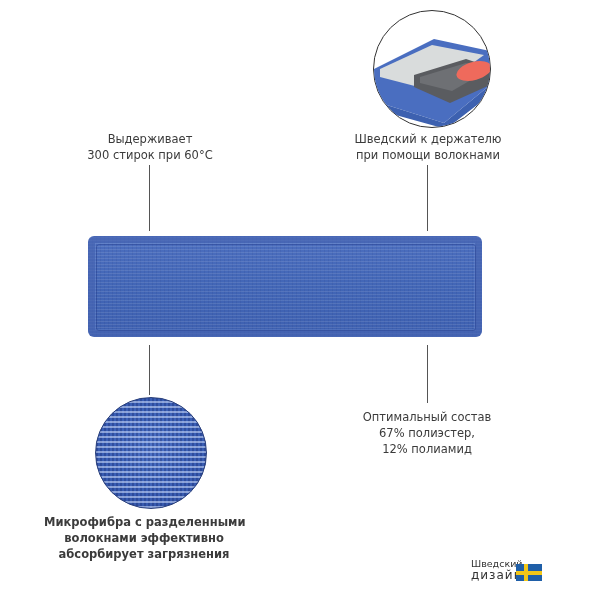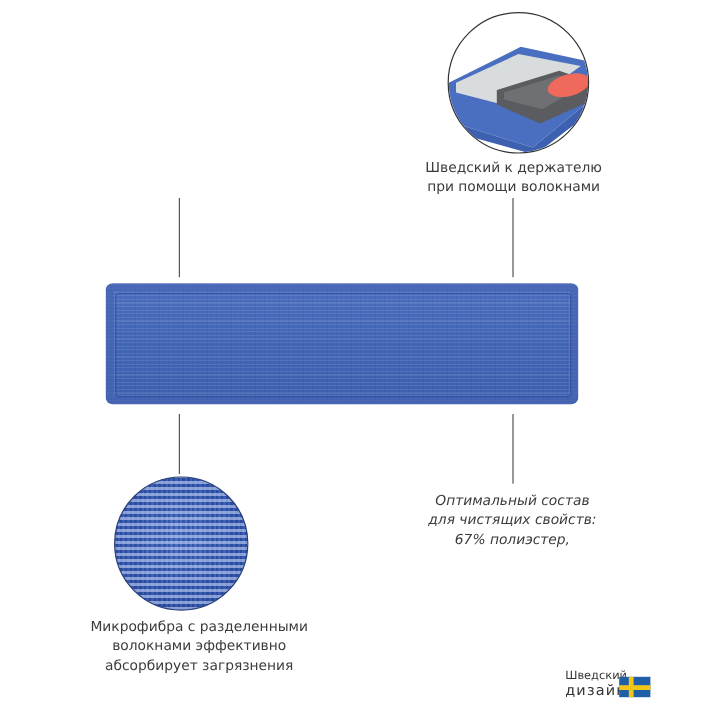"Выдерживает" span { html: none -> <span>Выдерживает</span> }
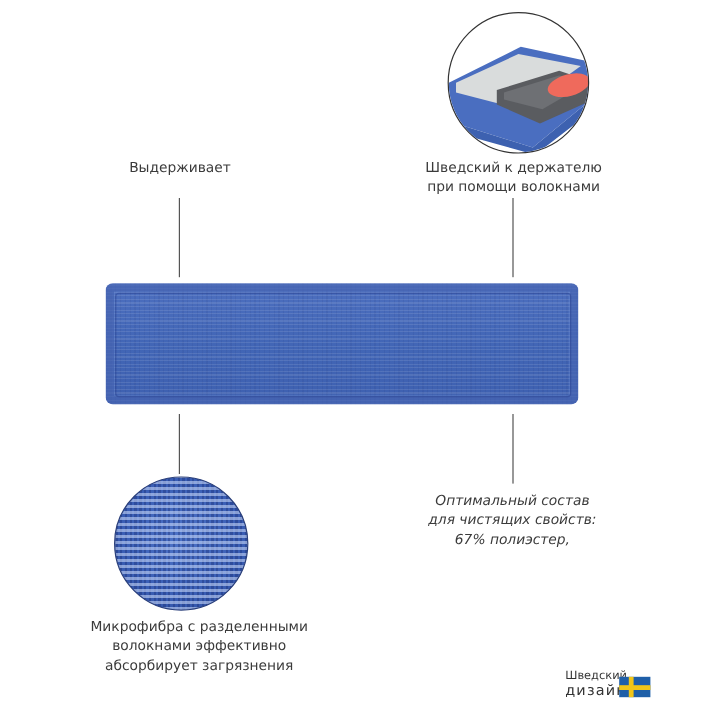"300 стирок при 60°C" span { html: none -> <span>300 стирок при 60°C</span> }
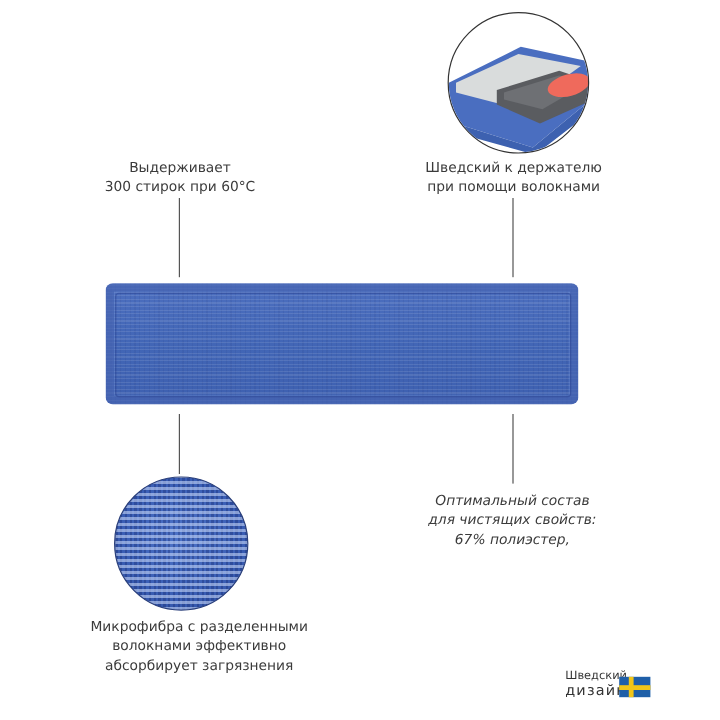"Оптимальный состав" div.caption { font-style: italic -> none }
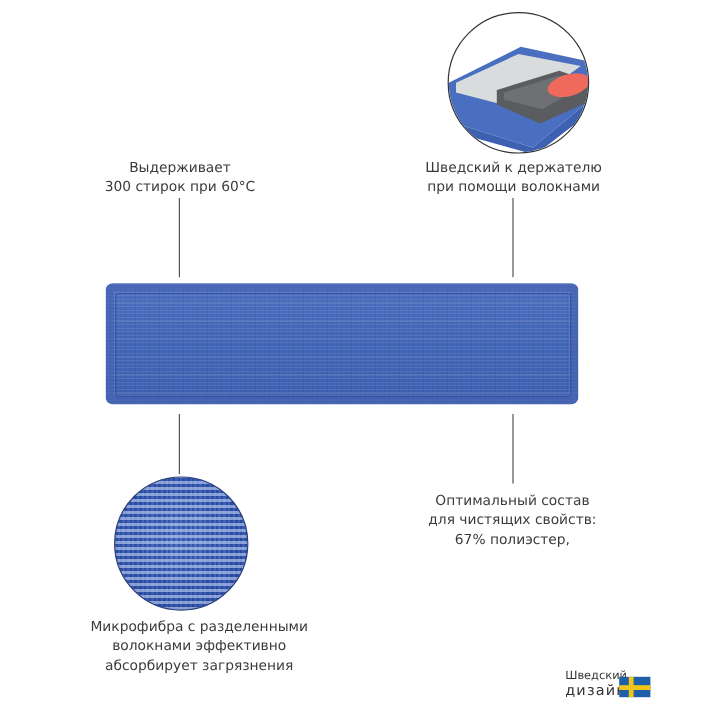"для чистящих свойств:" span { html: <span>для чистящих свойств:</span> -> none }
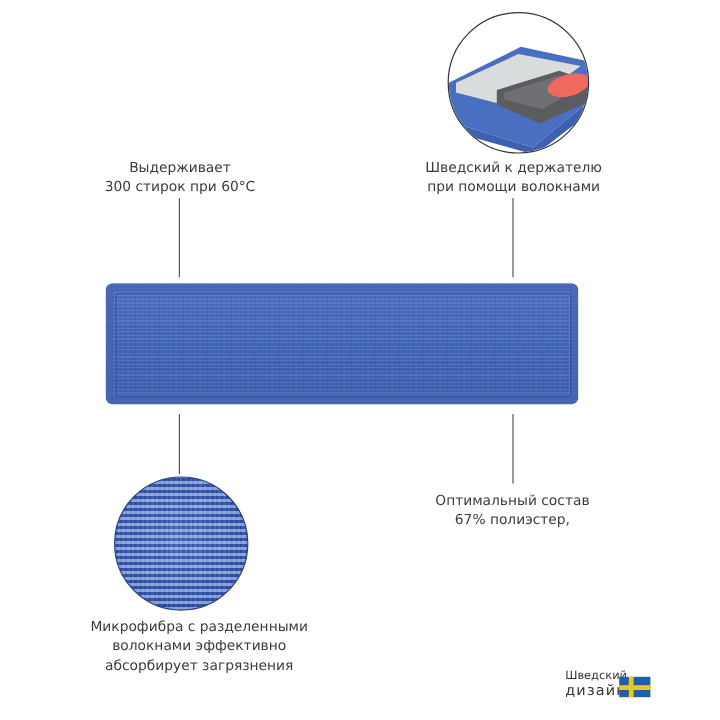"12% полиамид" span { html: none -> <span>12% полиамид</span> }
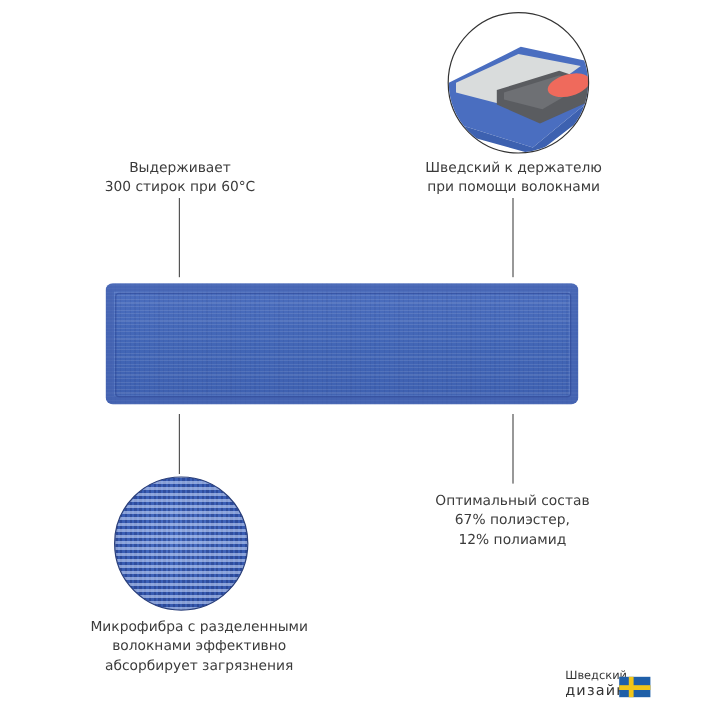"Микрофибра с разделенными" div.caption { font-weight: none -> bold; left: 66px -> 44px }
